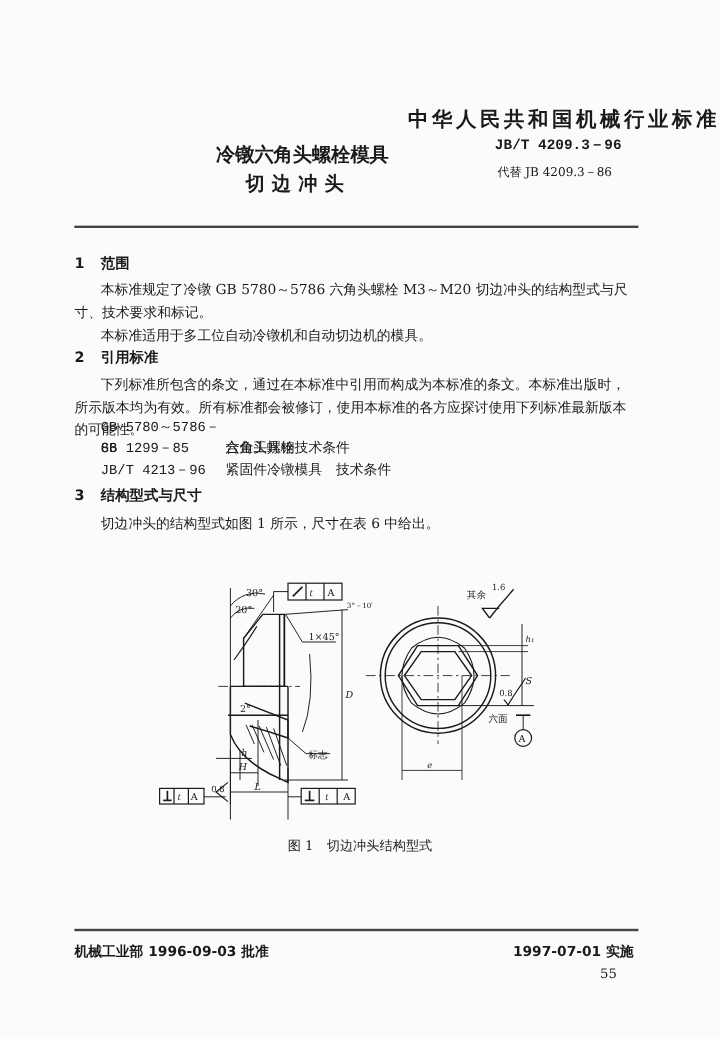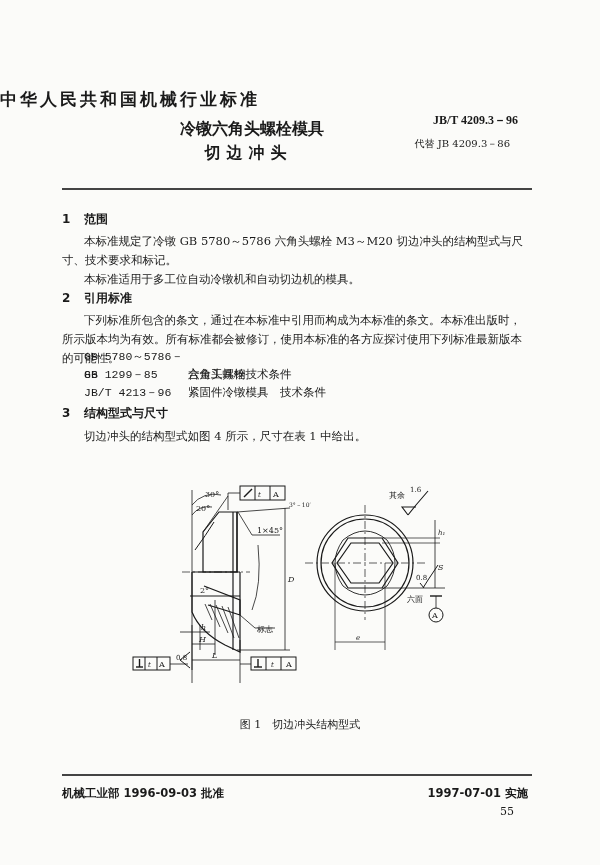"中华人民共和国机械行业标准" .org { text-align: left -> right }
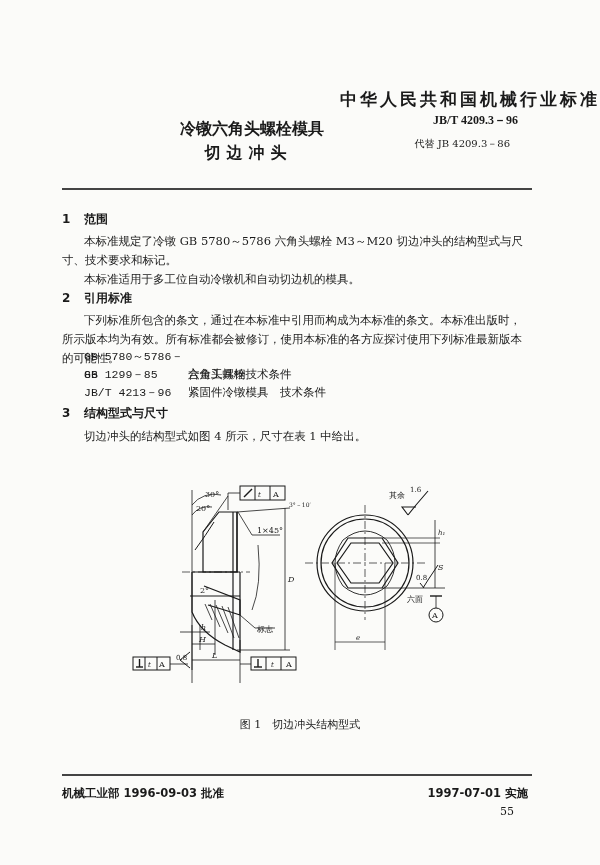"JB/T 4209.3－96" .code { font-family: Liberation Serif, serif -> Liberation Mono, monospace }
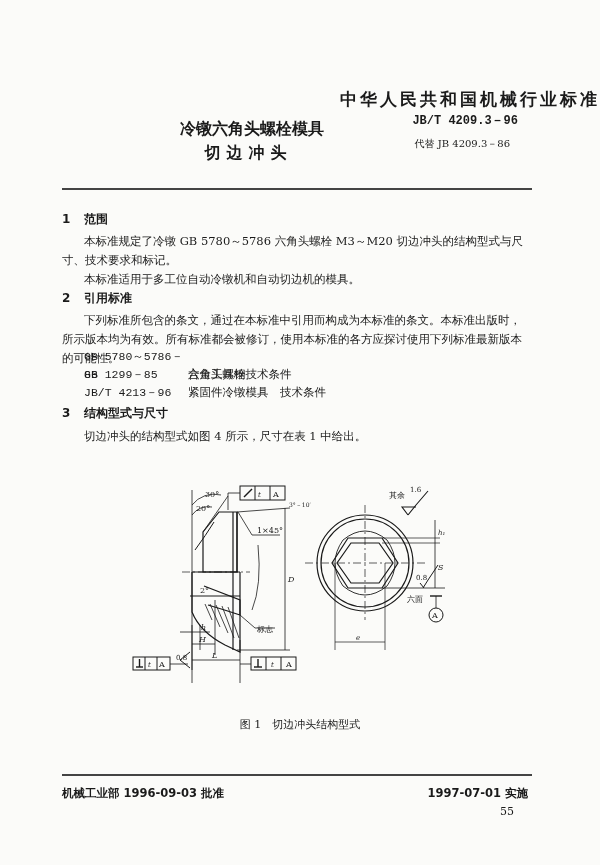"切边冲头的结构型式如图 4 所示，尺寸在表 1 中给出。" div.abs { text: 4 所示，尺寸在表 1 -> 1 所示，尺寸在表 6 }
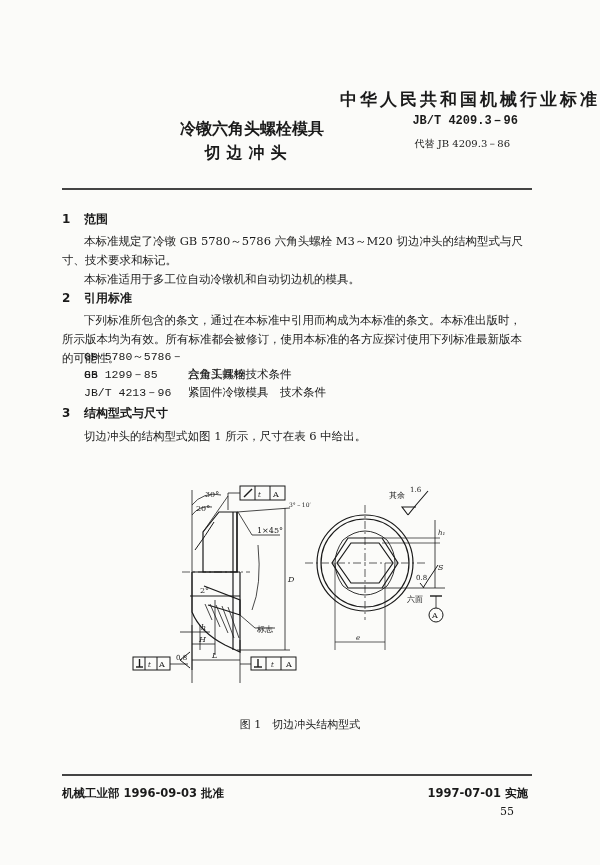"图 1 切边冲头结构型式" .caption { margin-top: 20px -> none }
